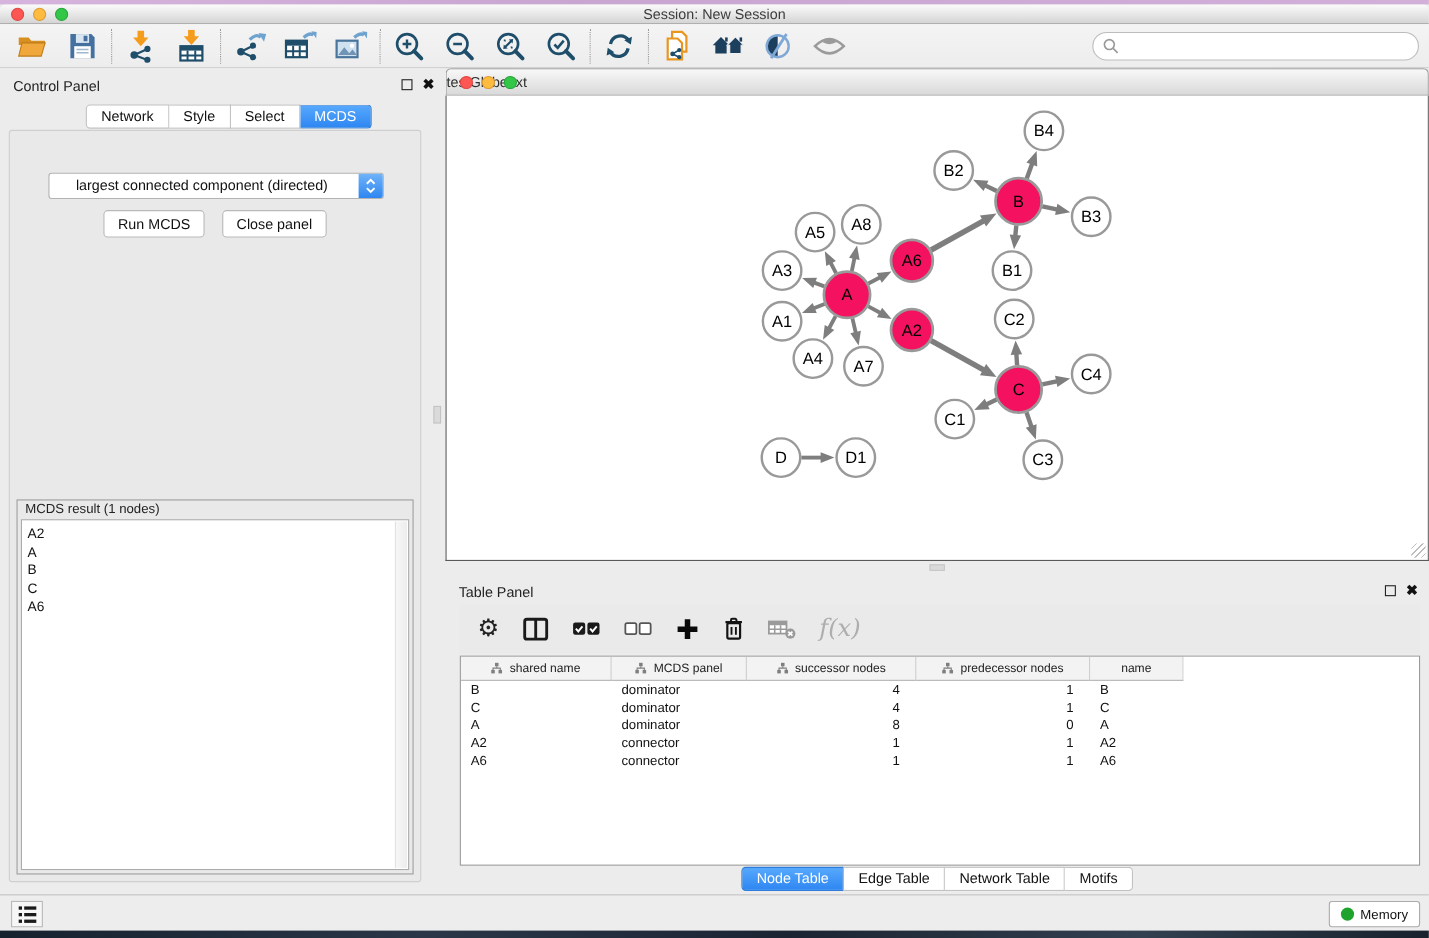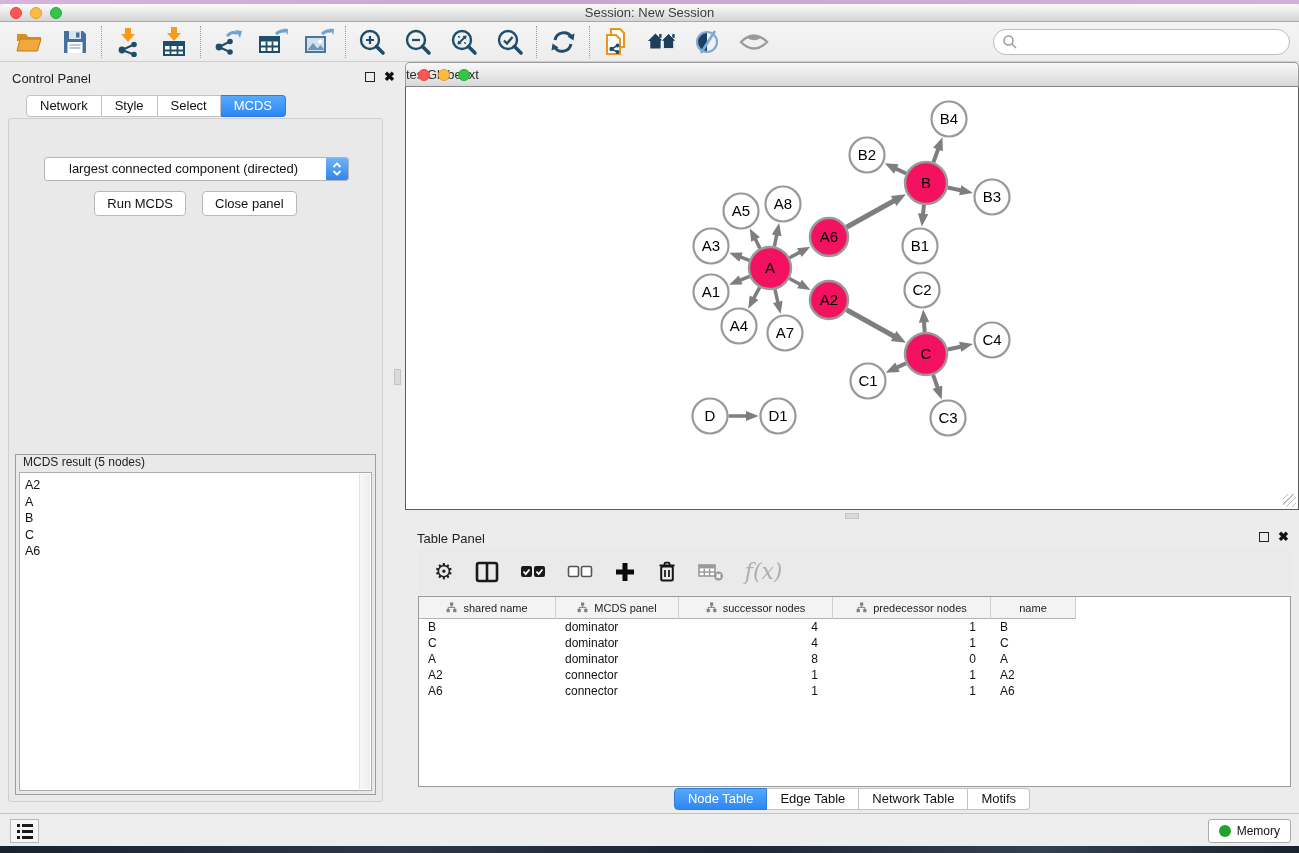"Network" .cp-tabs { justify-content: flex-start -> center }
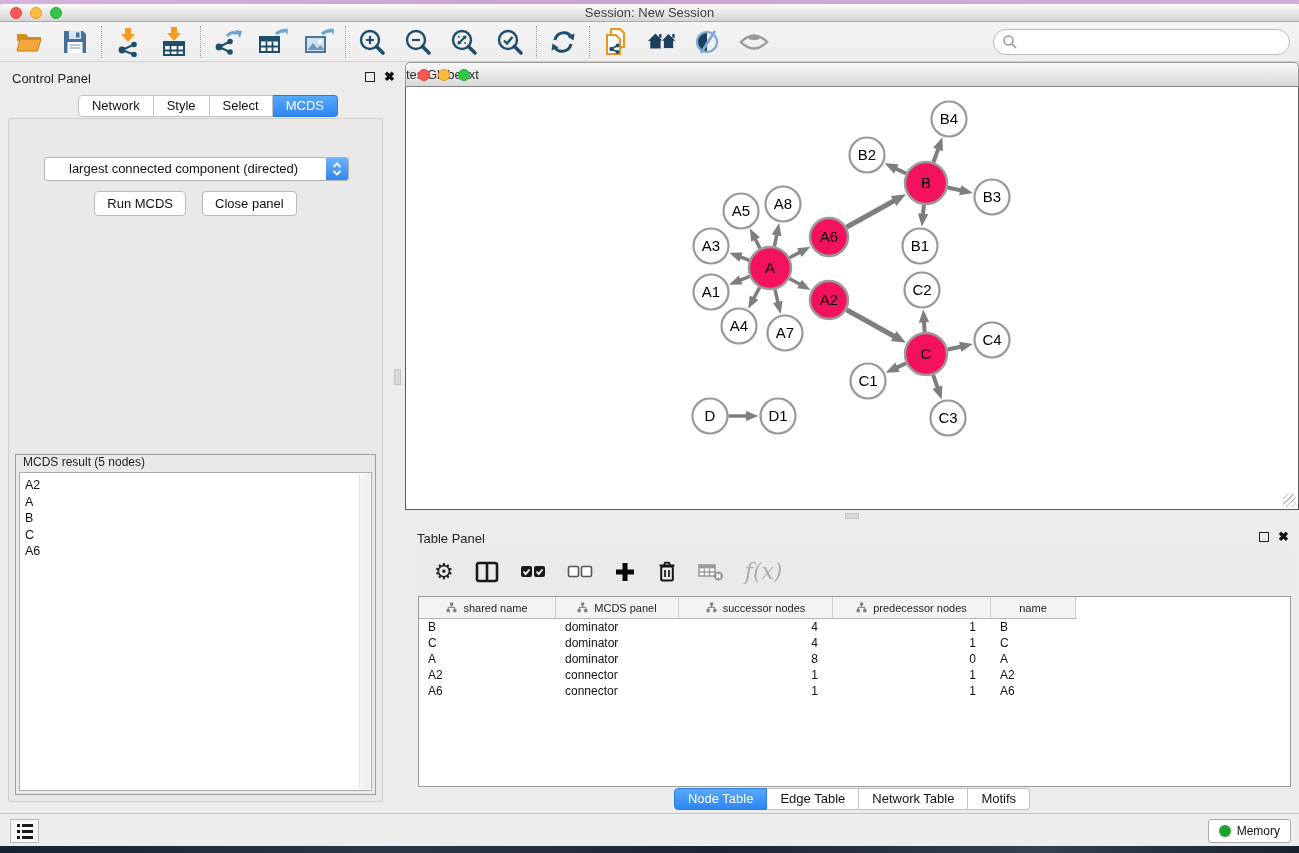"MCDS result (5 nodes)" legend { text: 5 -> 1 }
